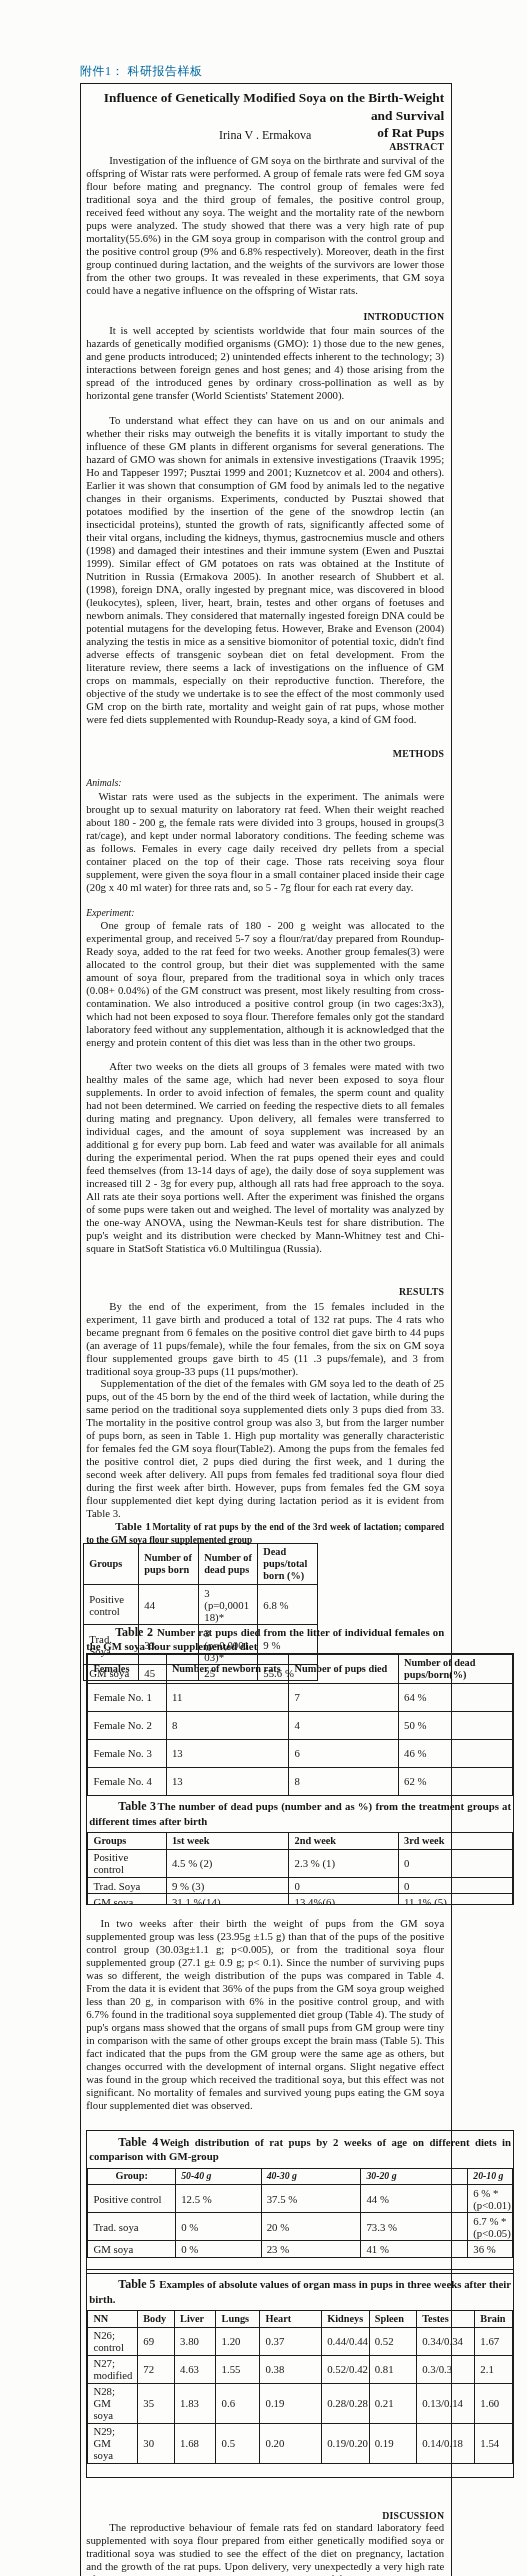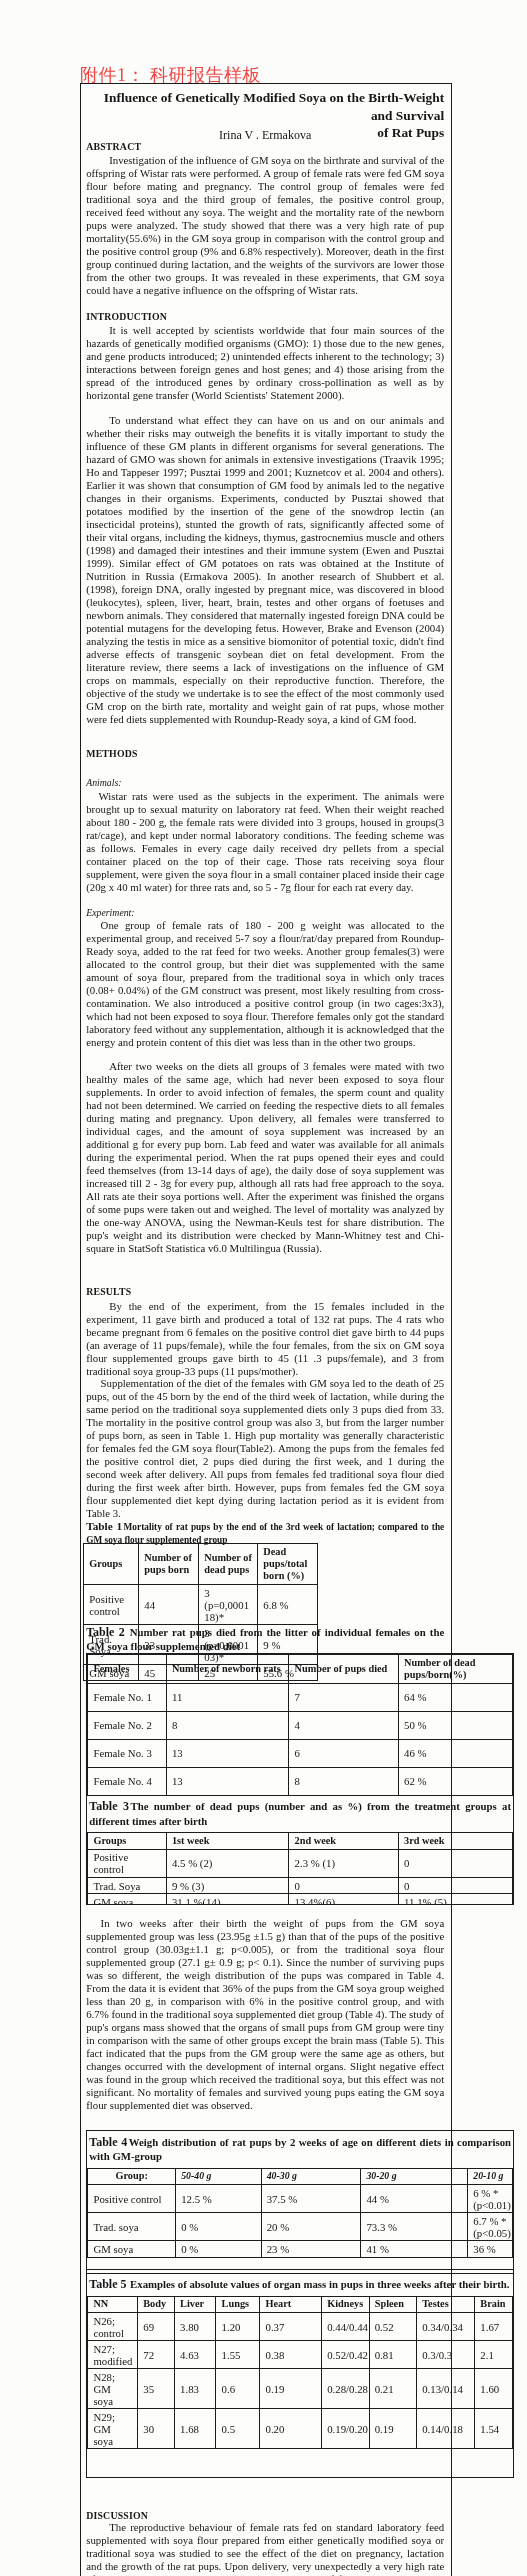"附件1： 科研报告样板" .attachment-label { color: #ef4444 -> #0369a1; font-size: 18px -> 12px }
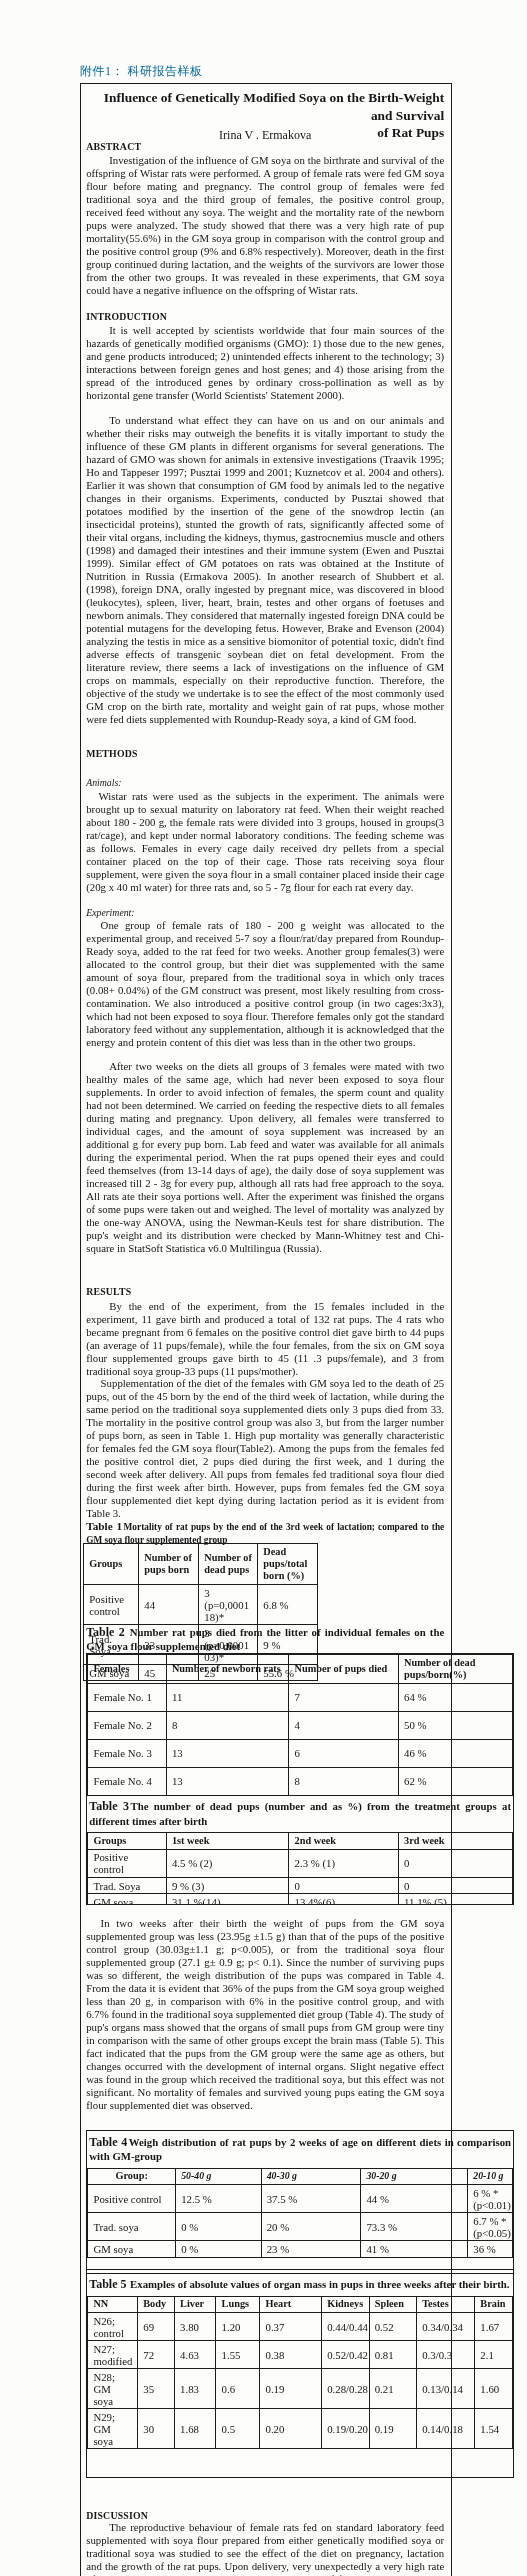"ABSTRACT" .sec-h { text-align: none -> right }
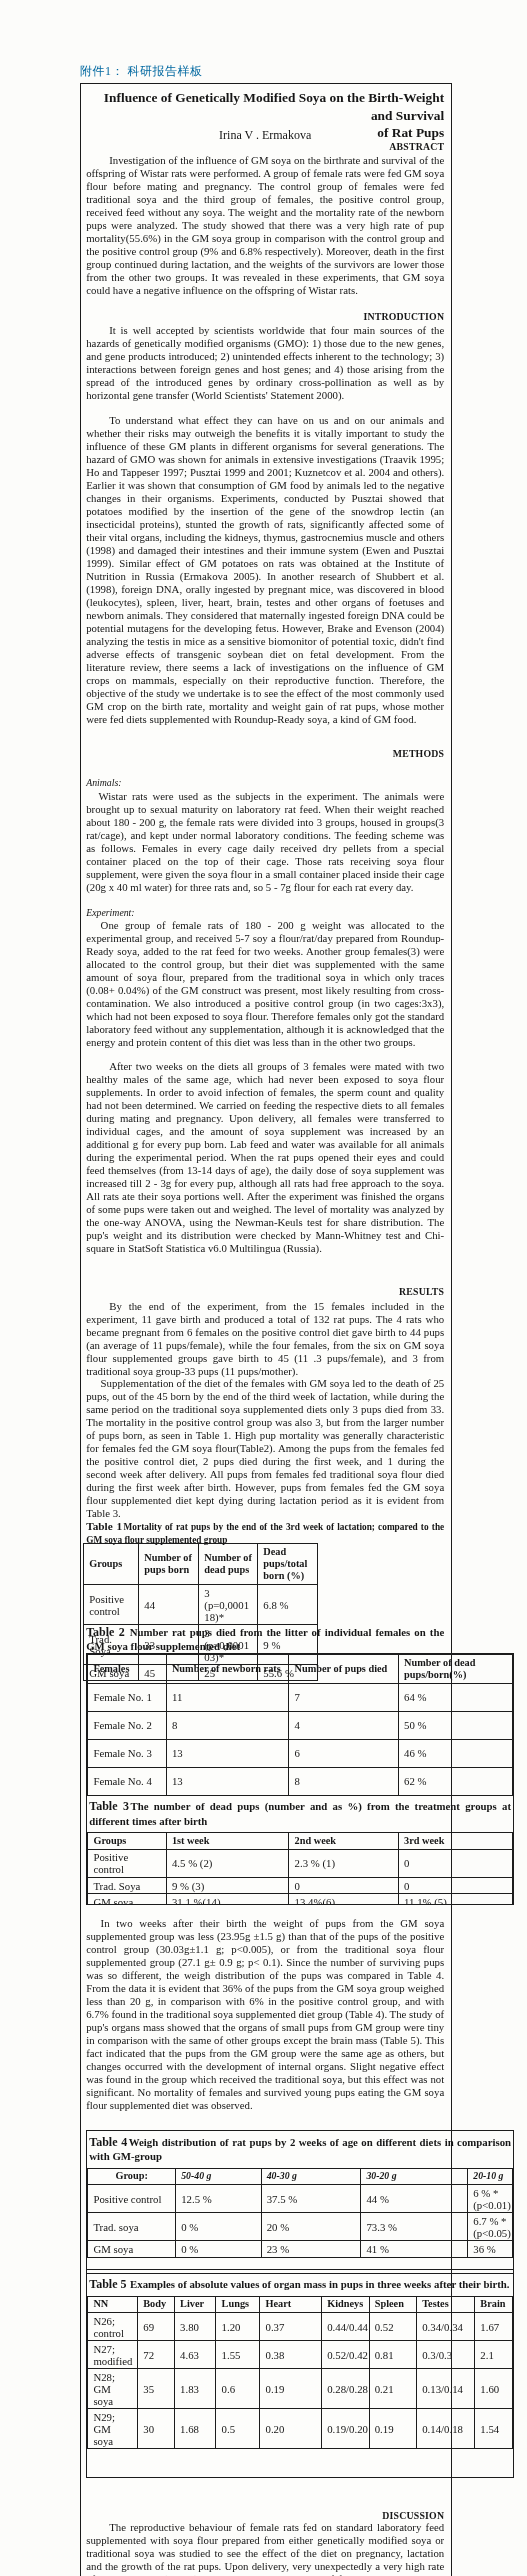"Table 1" .cap-label { margin-left: none -> 29px }
